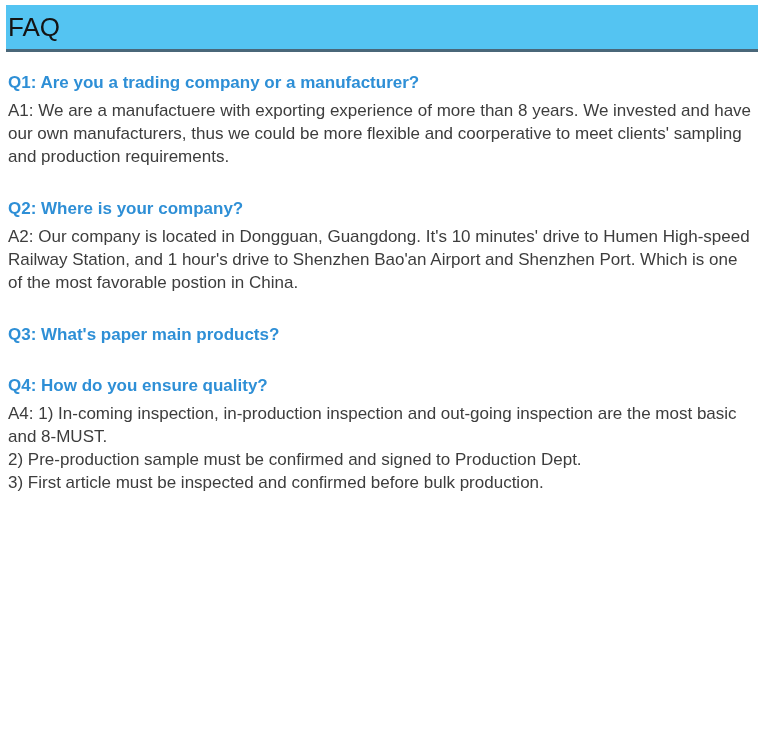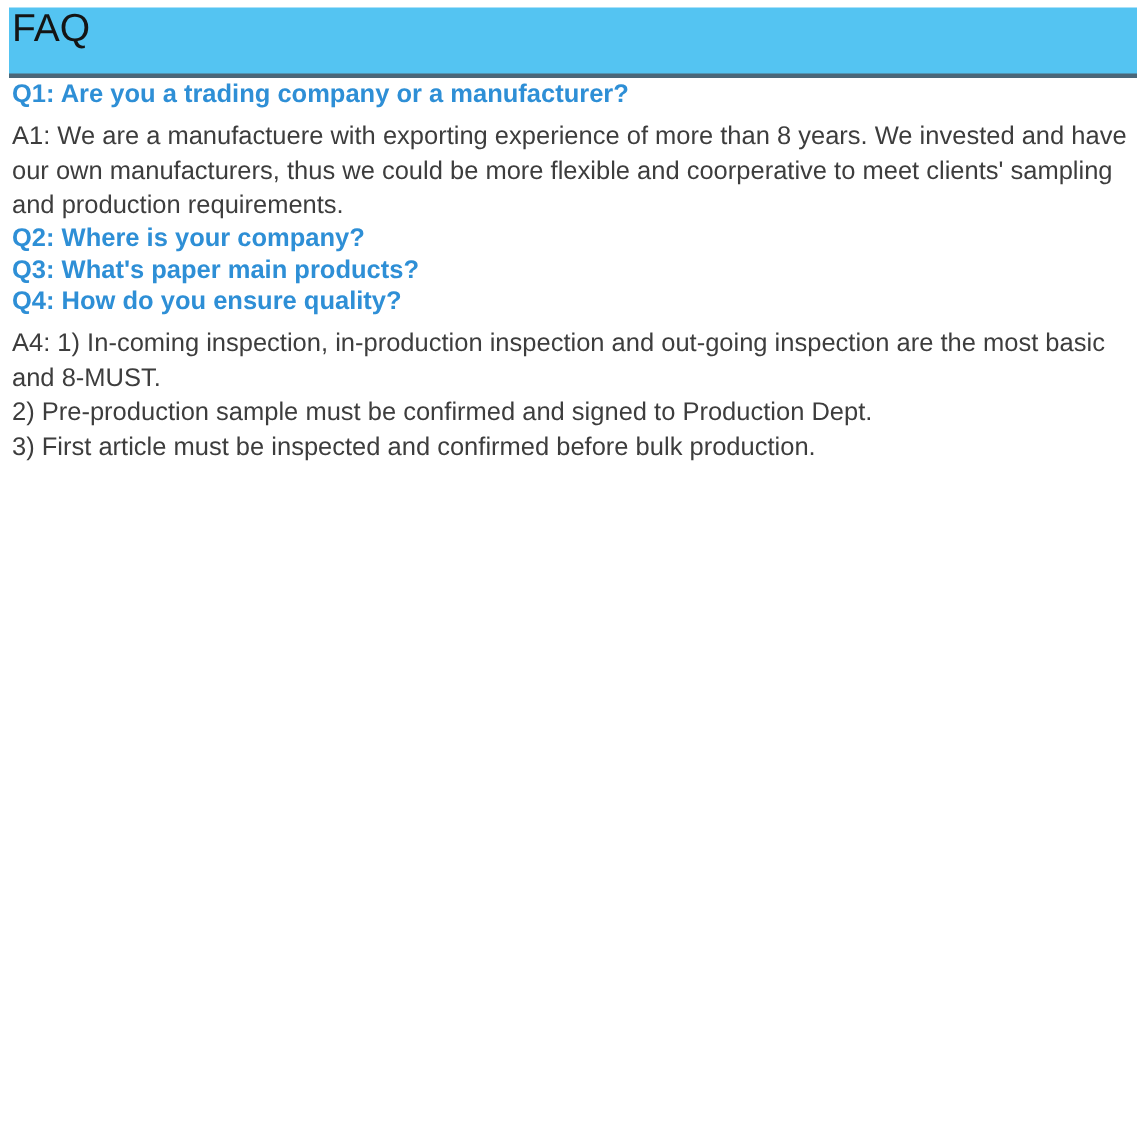"FAQ" .header-bar { align-items: none -> center }
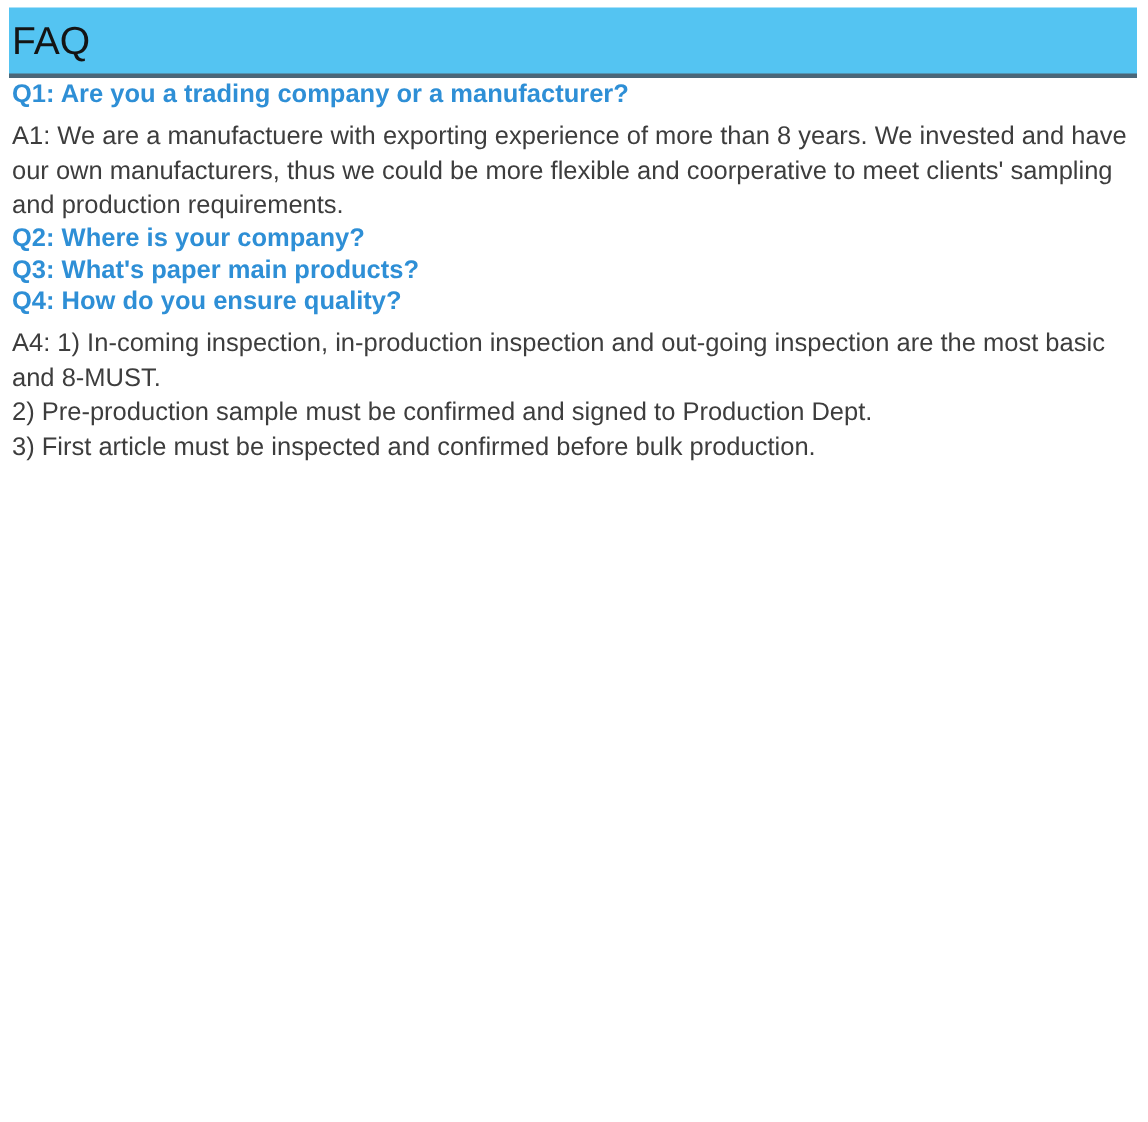"Q1: Are you a trading" .faq-section.first { margin-top: none -> 20px }
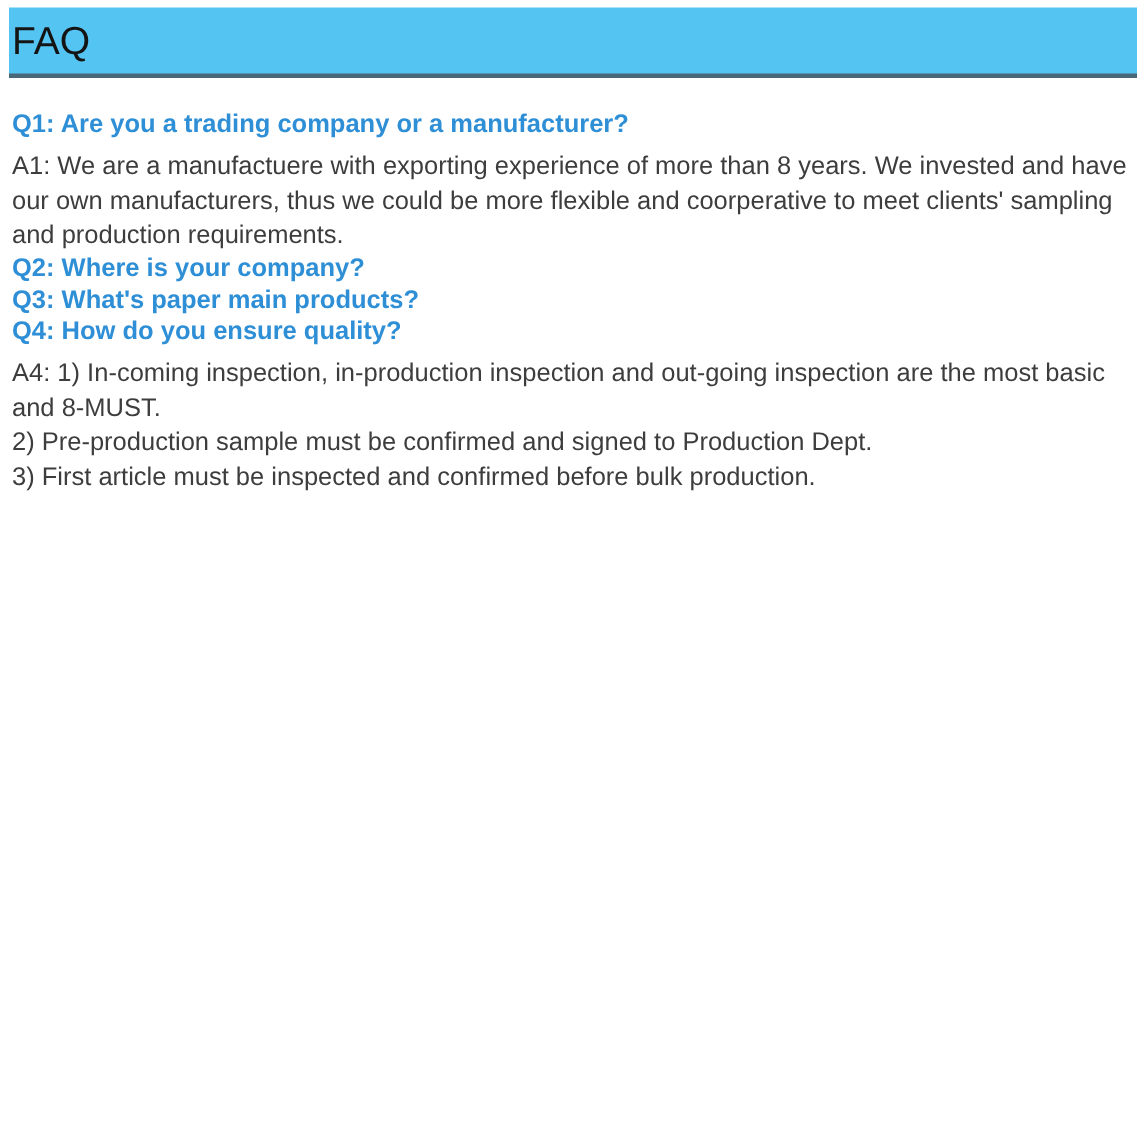"Q2: Where is your company?" .faq-section { margin-top: none -> 30px }
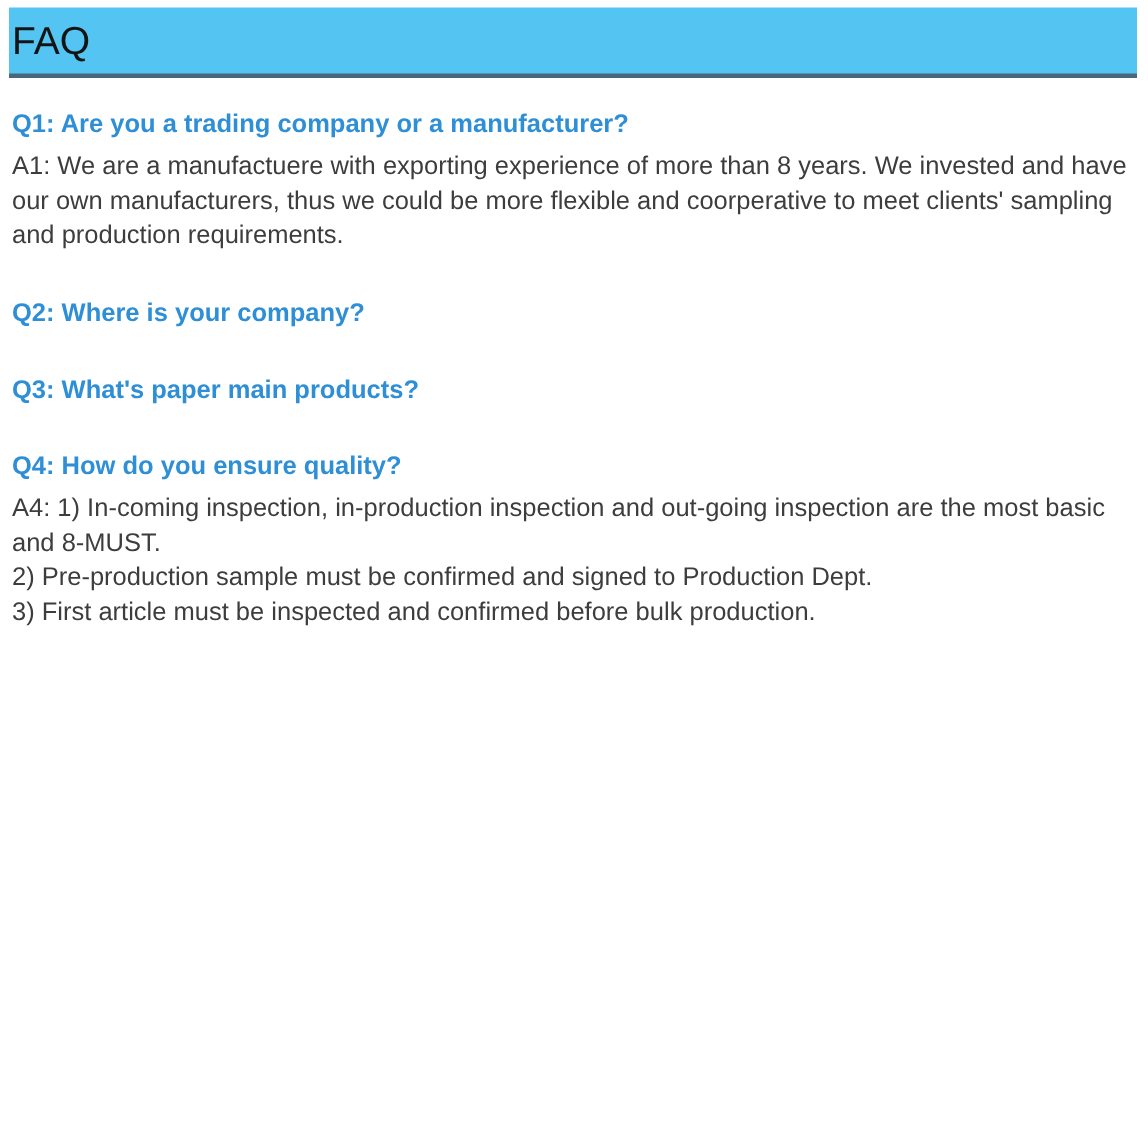"A2: Our company is located" p.answer { html: none -> <p>A2: Our company is located in Dongguan, Guangdong. It's 10 minutes' drive to Humen High-speed Railway Station, and 1 hour's drive to Shenzhen Bao'an Airport and Shenzhen Port. Which is one of the most favorable postion in China.</p> }
